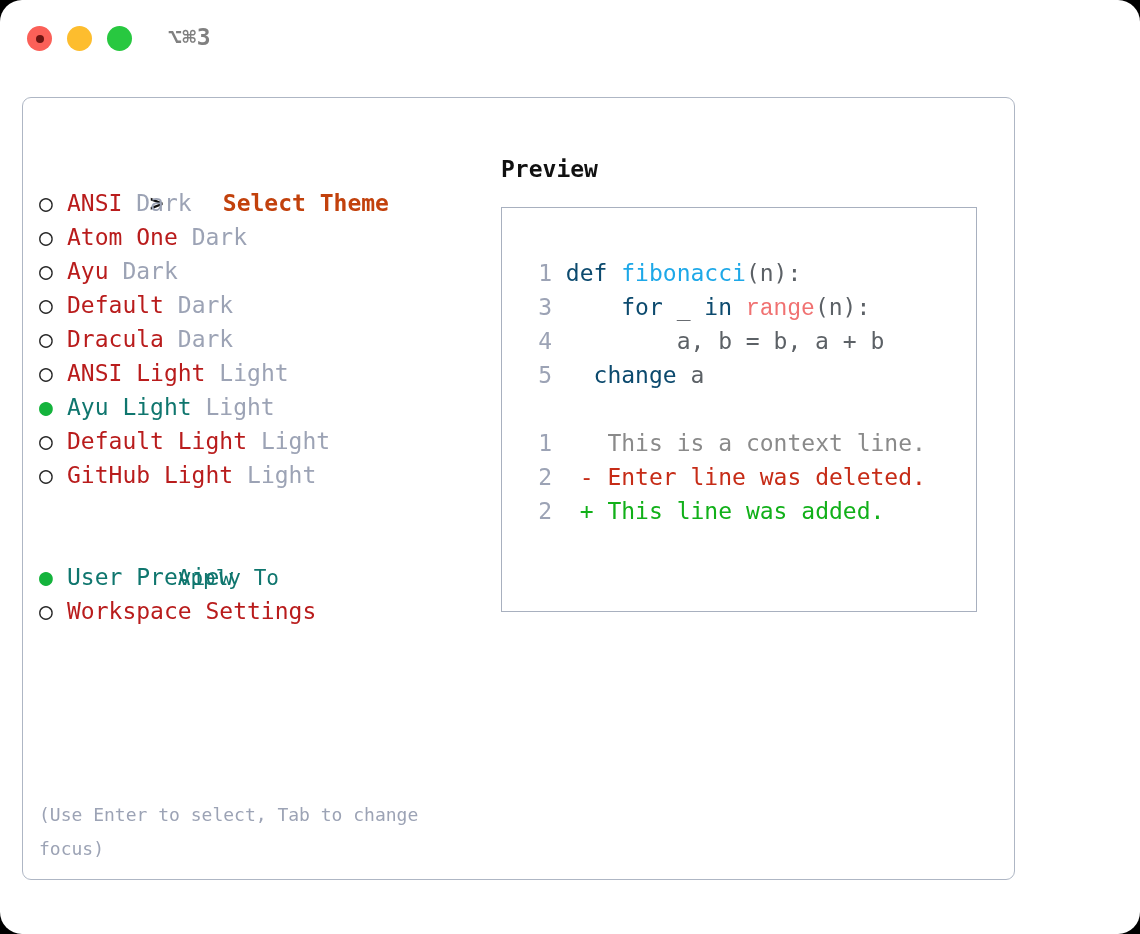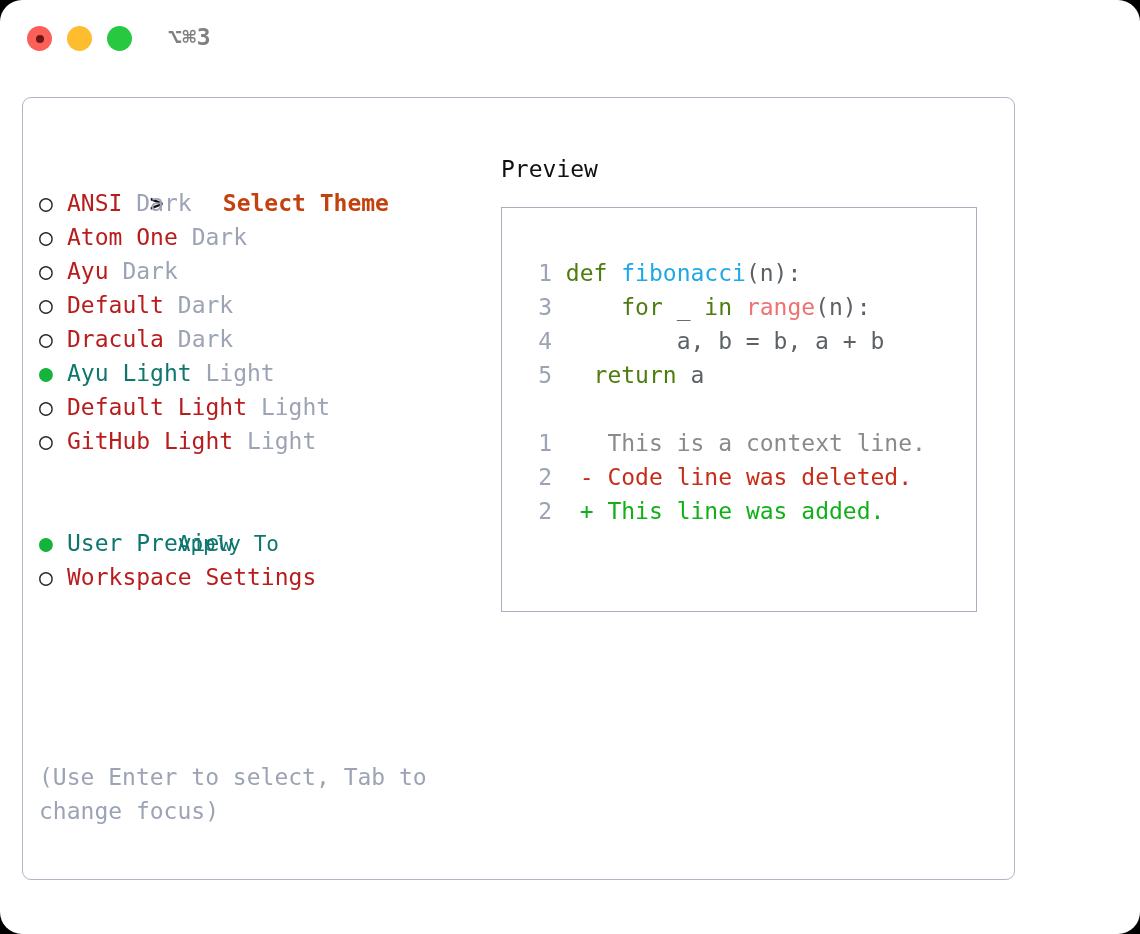"Preview" #preview-title { font-weight: normal -> bold }
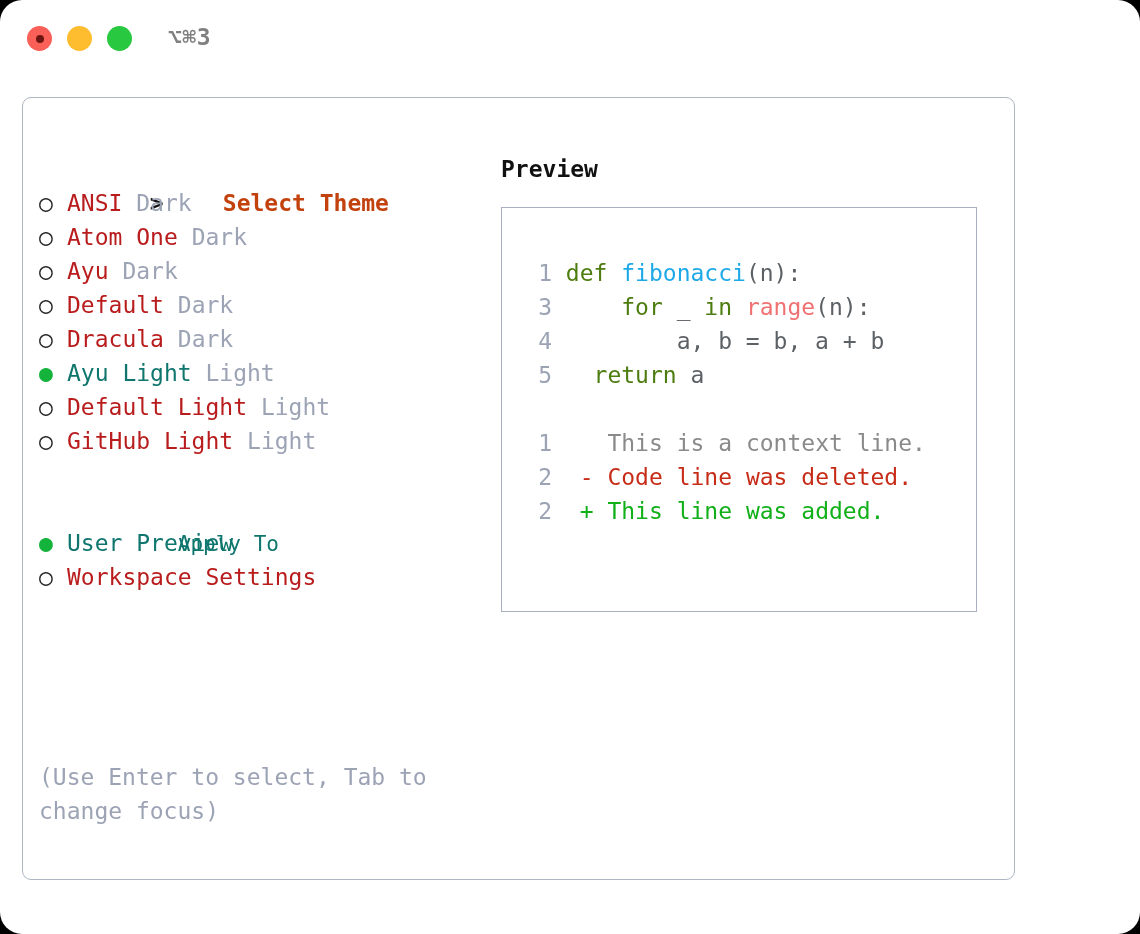"def" .kw { color: #4d7c0f -> #0c4a6e }
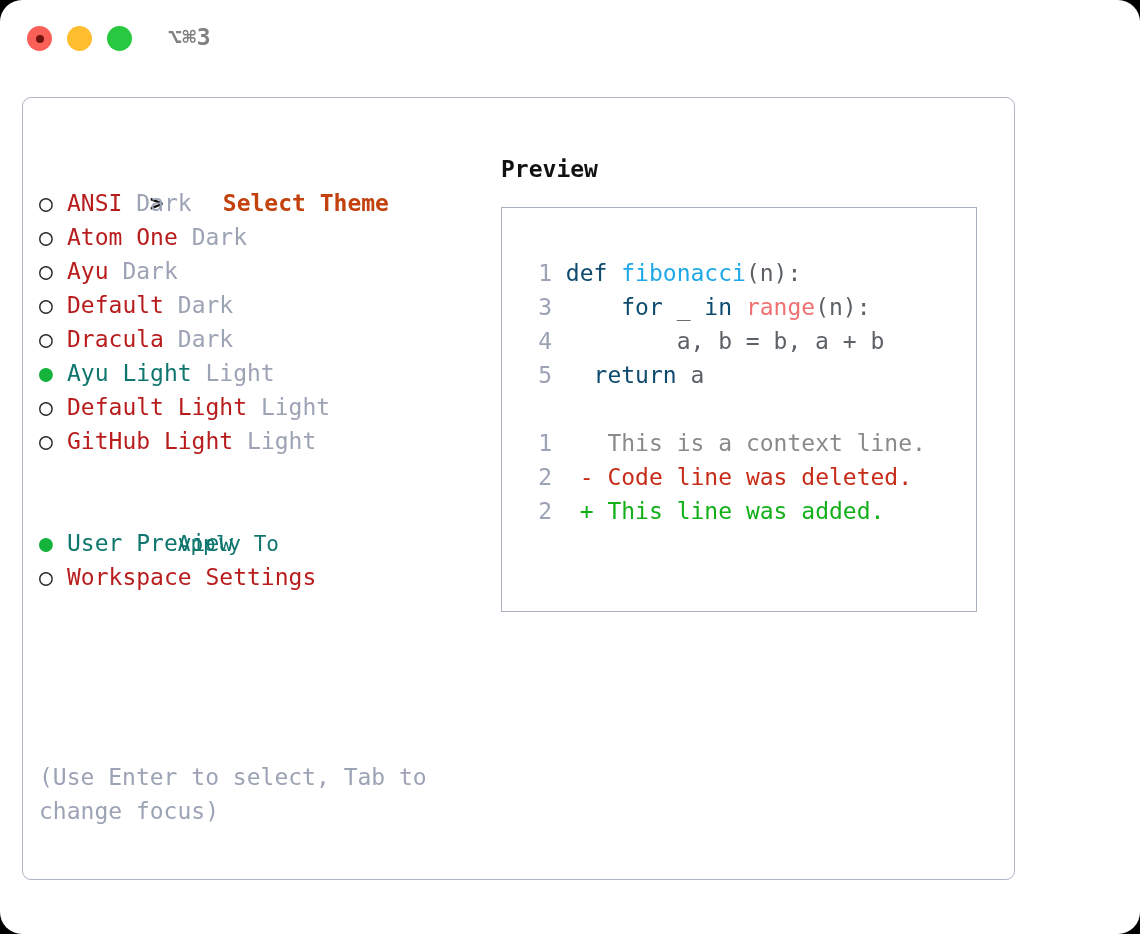"range" .bi { font-family: none -> Liberation Mono, monospace }
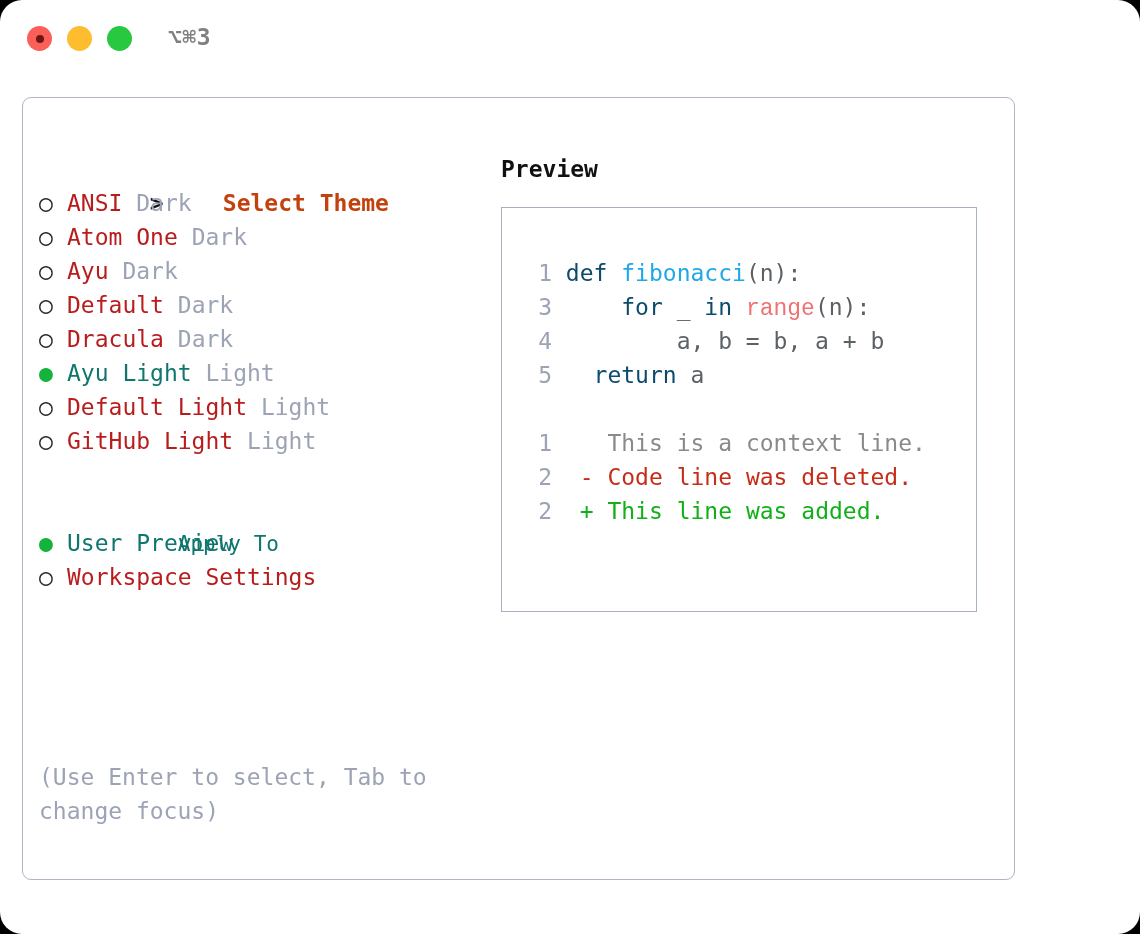"○ ANSI Light Light" div.row { html: none -> <div><span>○</span><span>ANSI Light</span><span> </span><span>Light</span></div> }
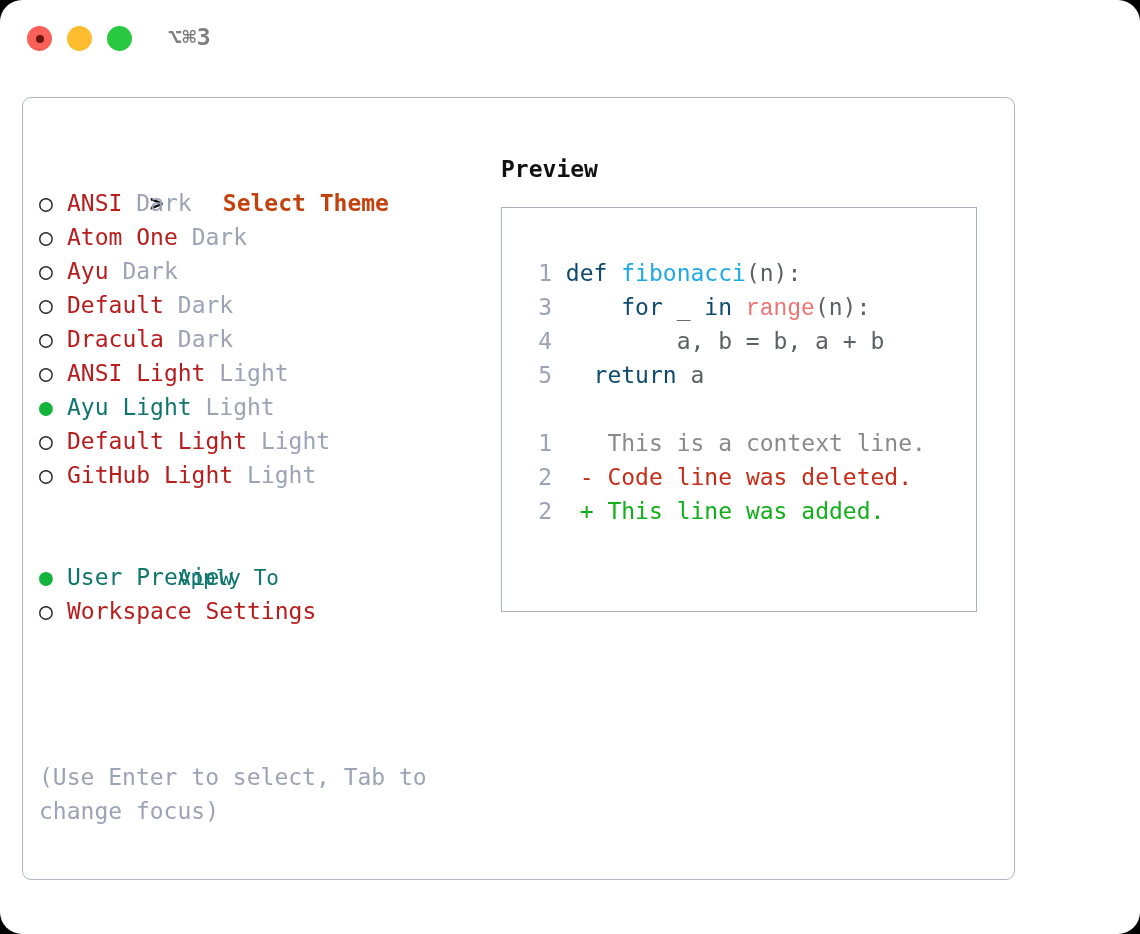"return" span.kw { text: return -> change }
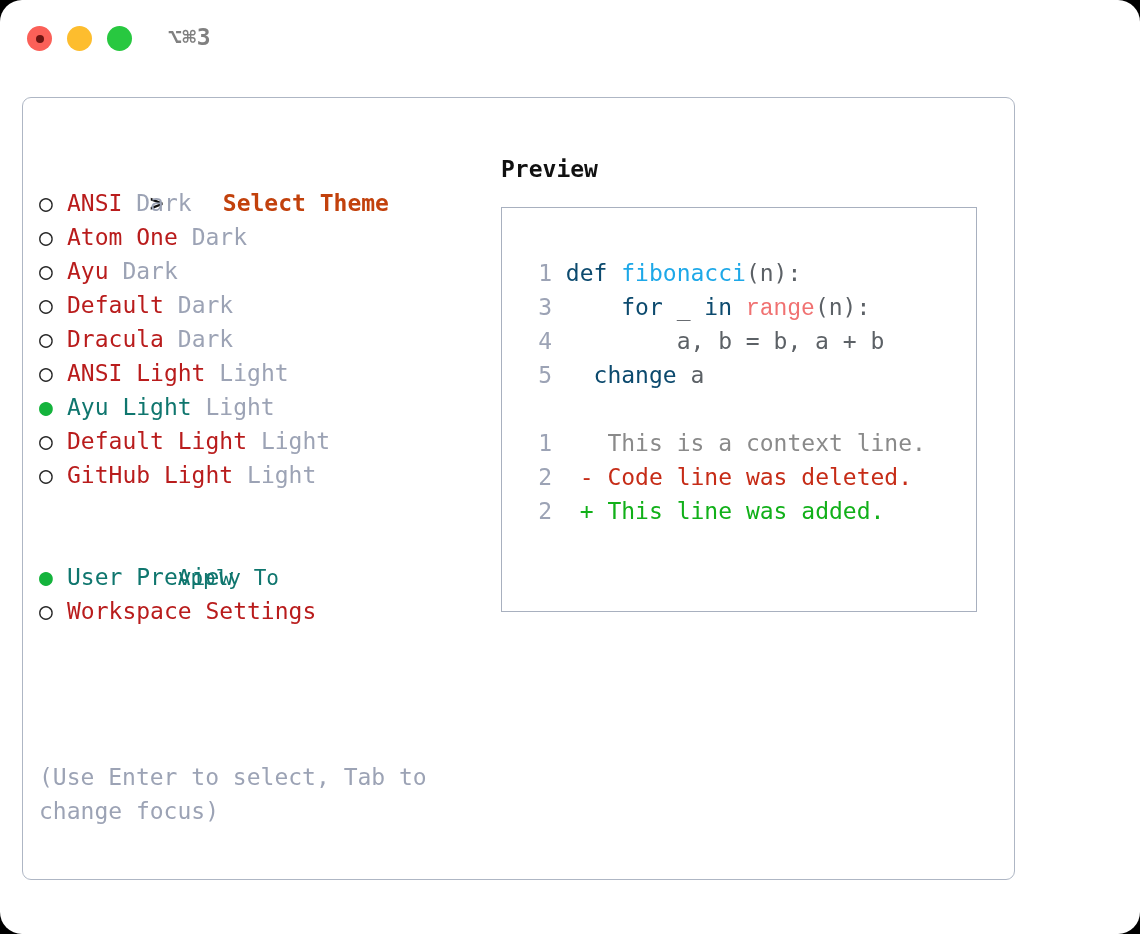"Code line was deleted." span.d-del { text: Code -> Enter }
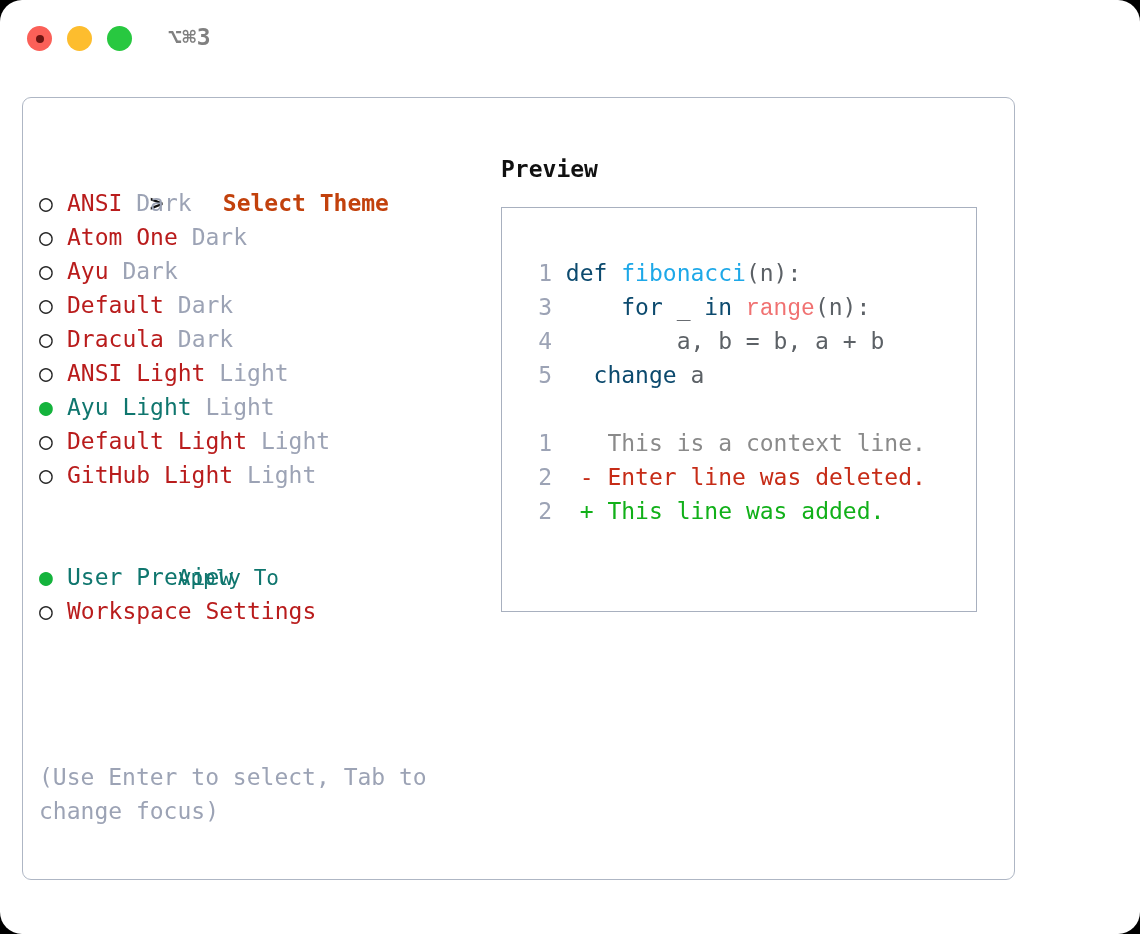"(Use Enter to select, Tab" #hint { font-size: 23px -> 18px; top: 662px -> 700px }
